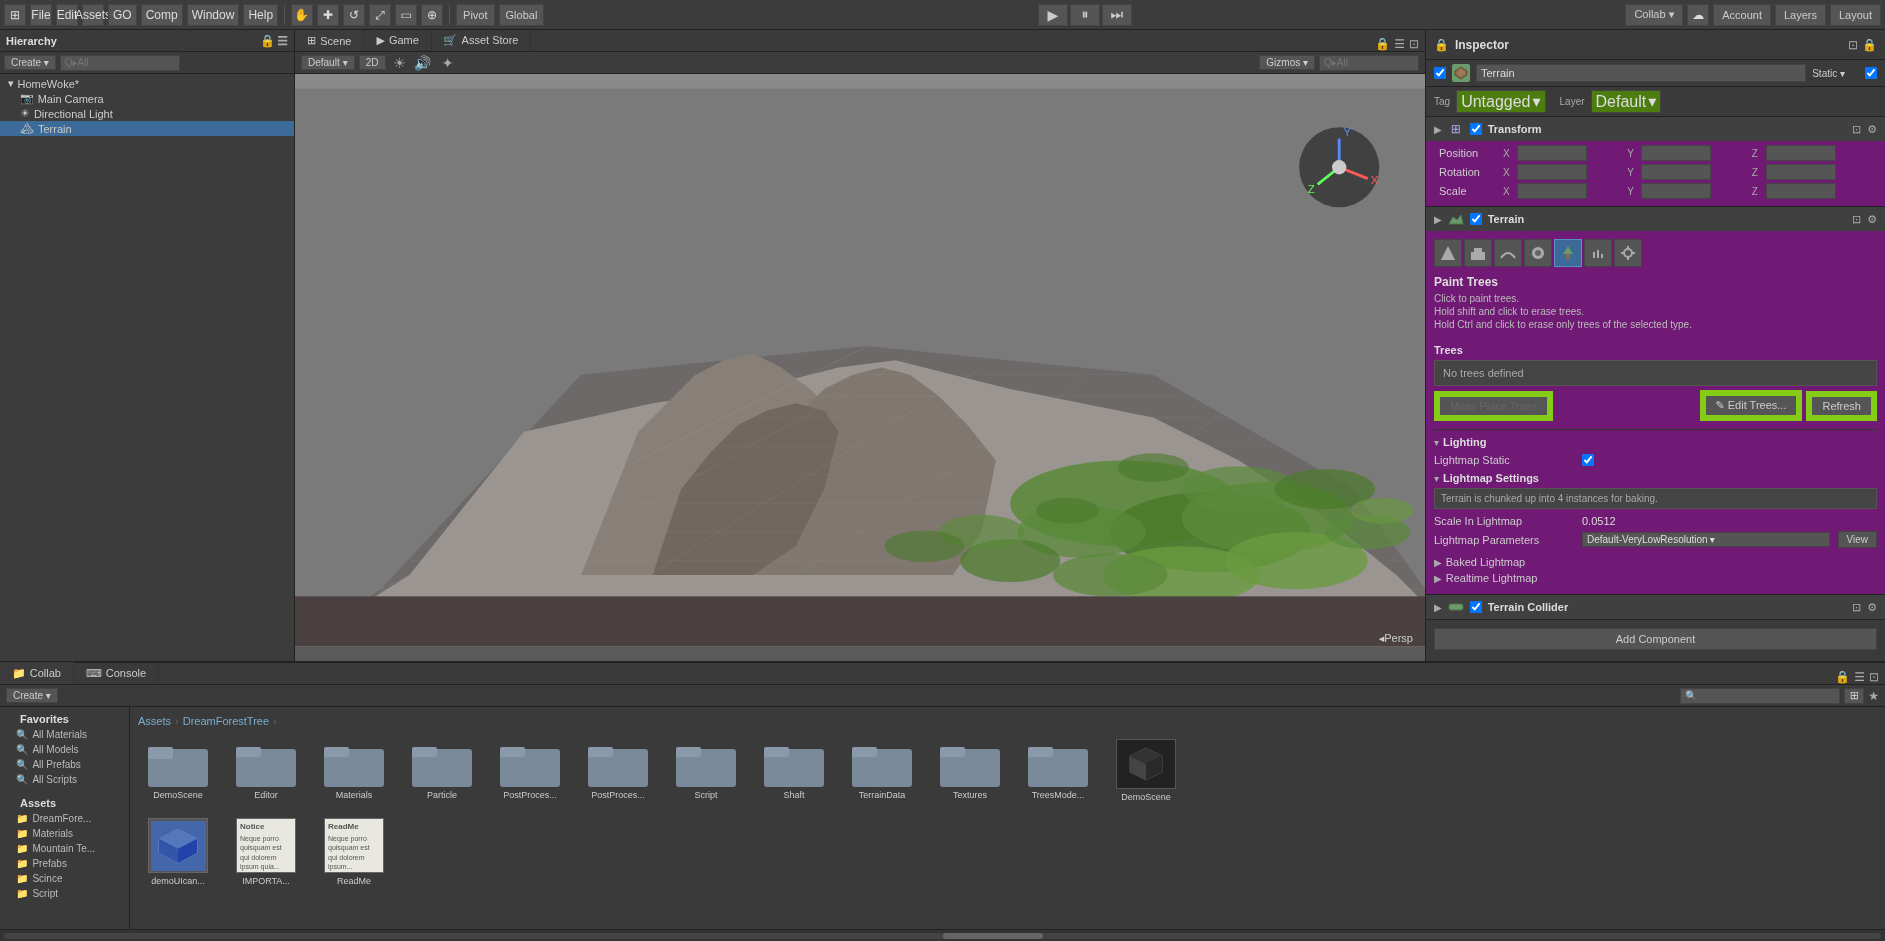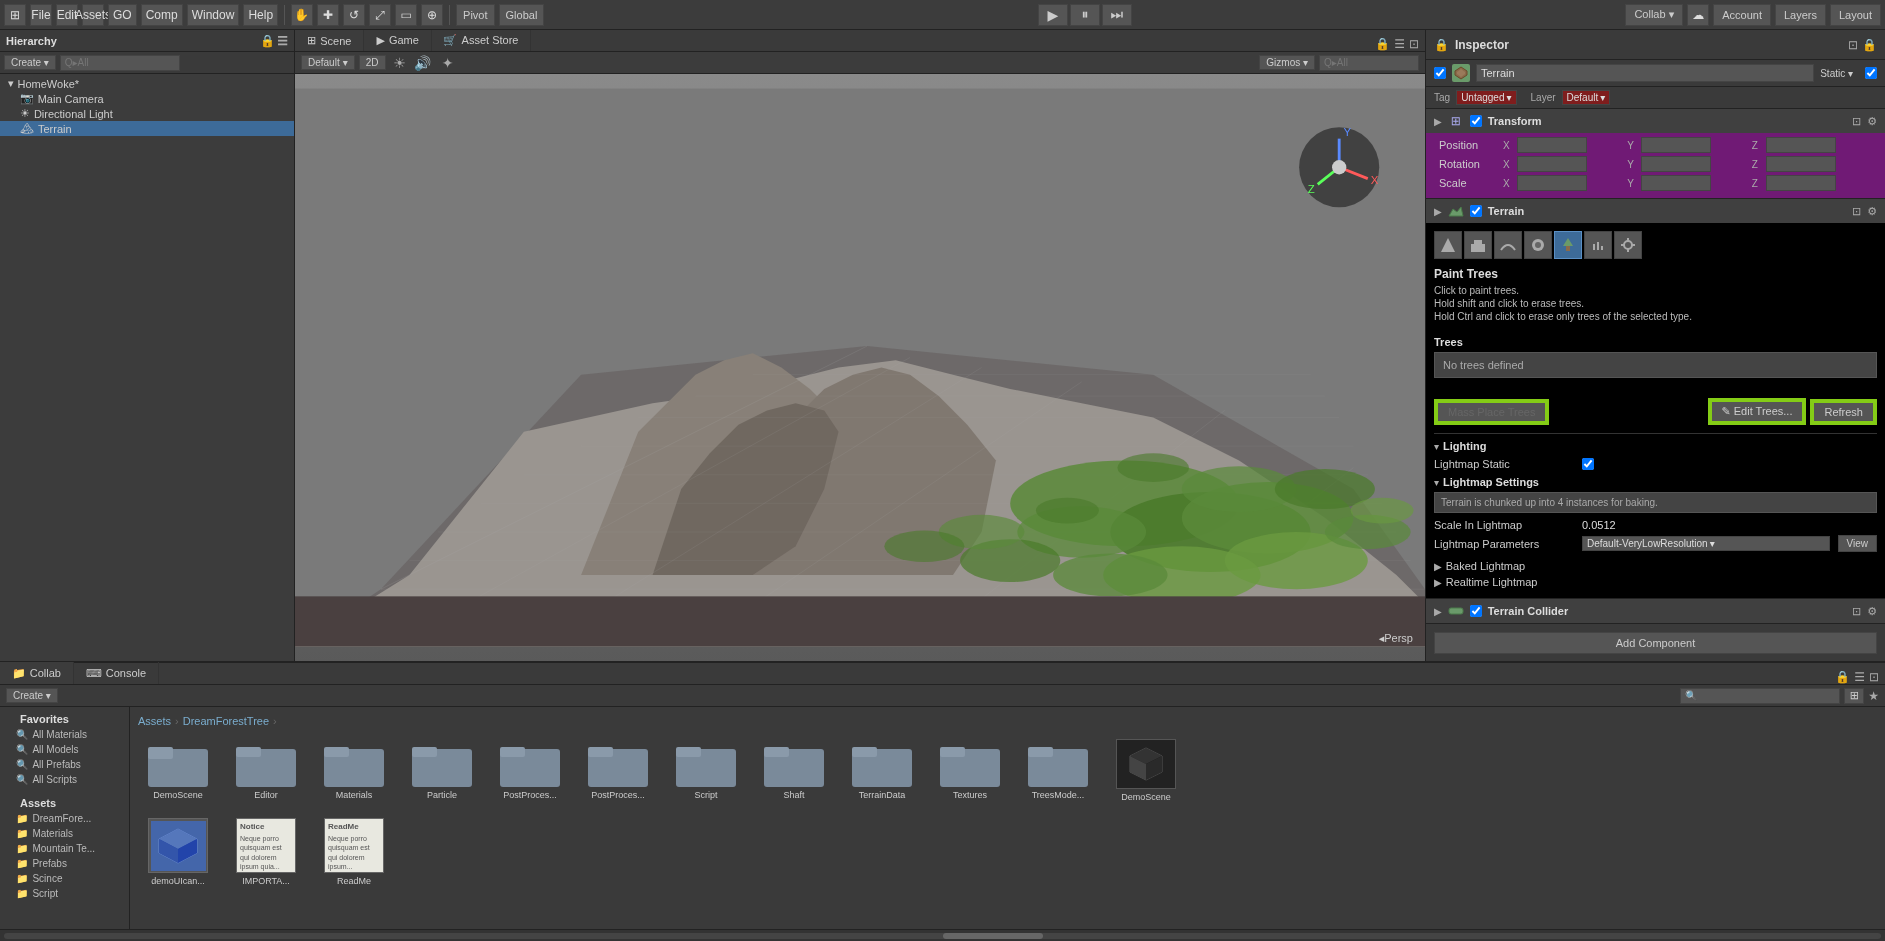"Static ▾" .static-row { gap: 12px -> 20px }
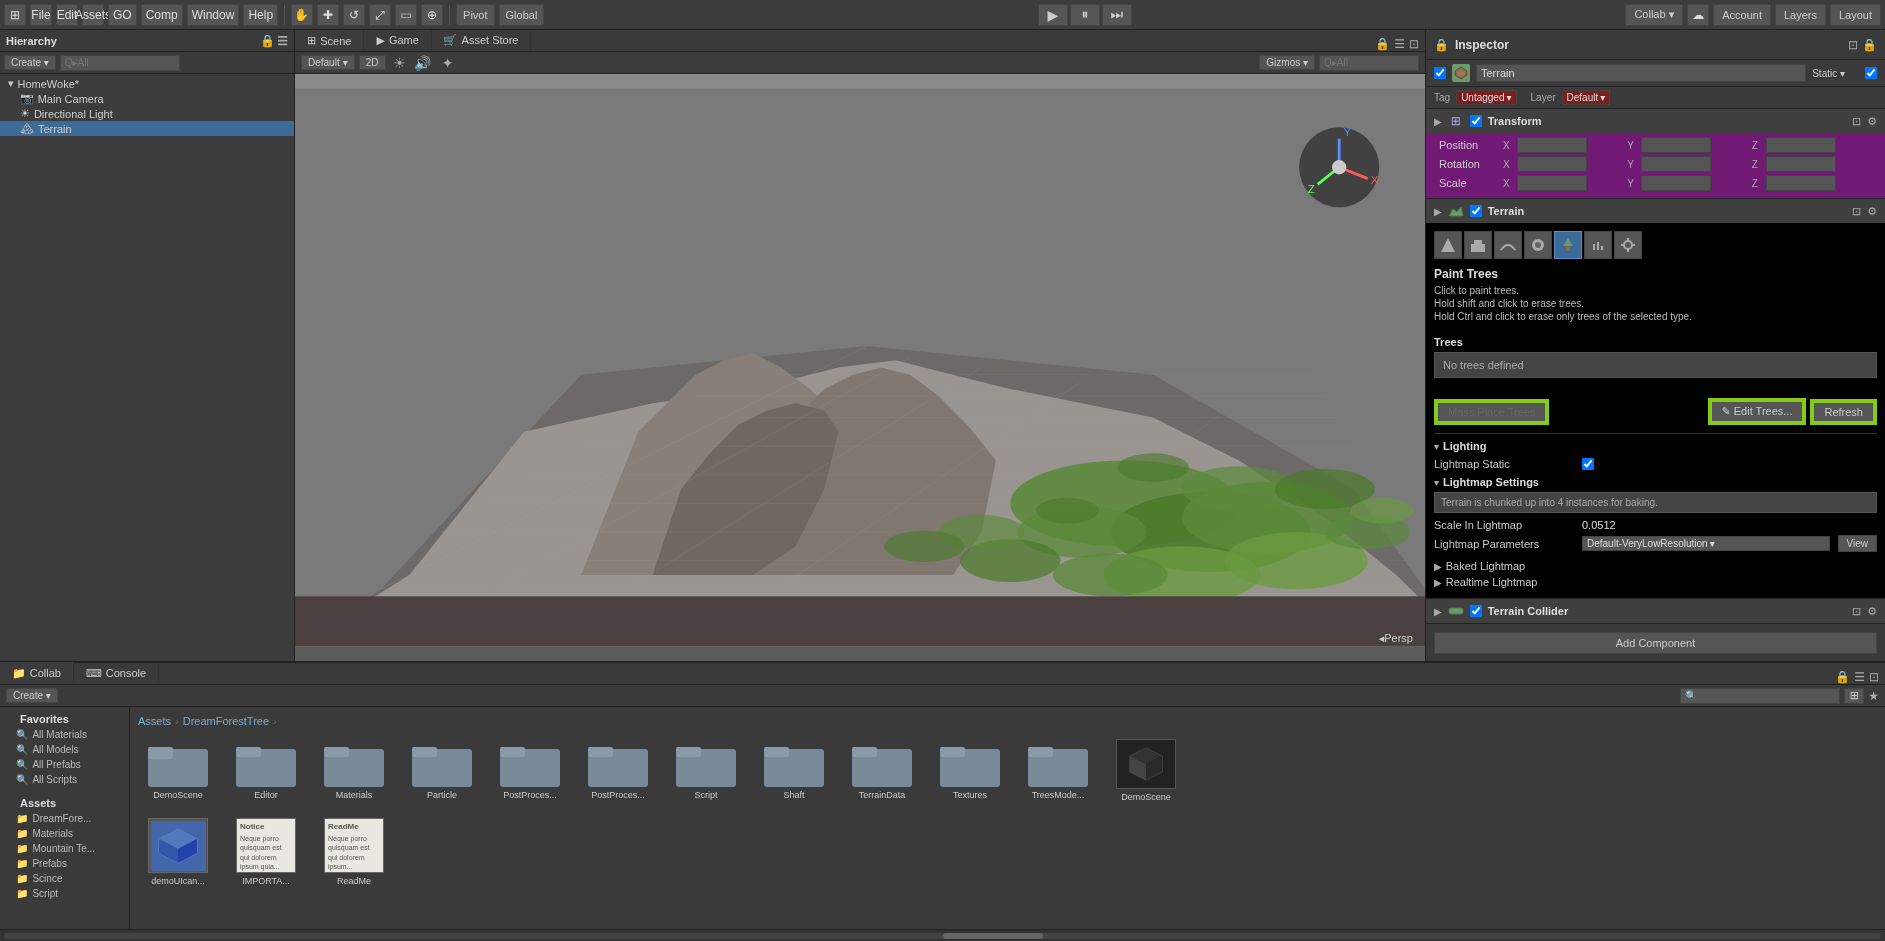"Untagged" .tl-dropdown { background: #7f1d1d -> #4d7c0f; font-size: 10px -> 16px }
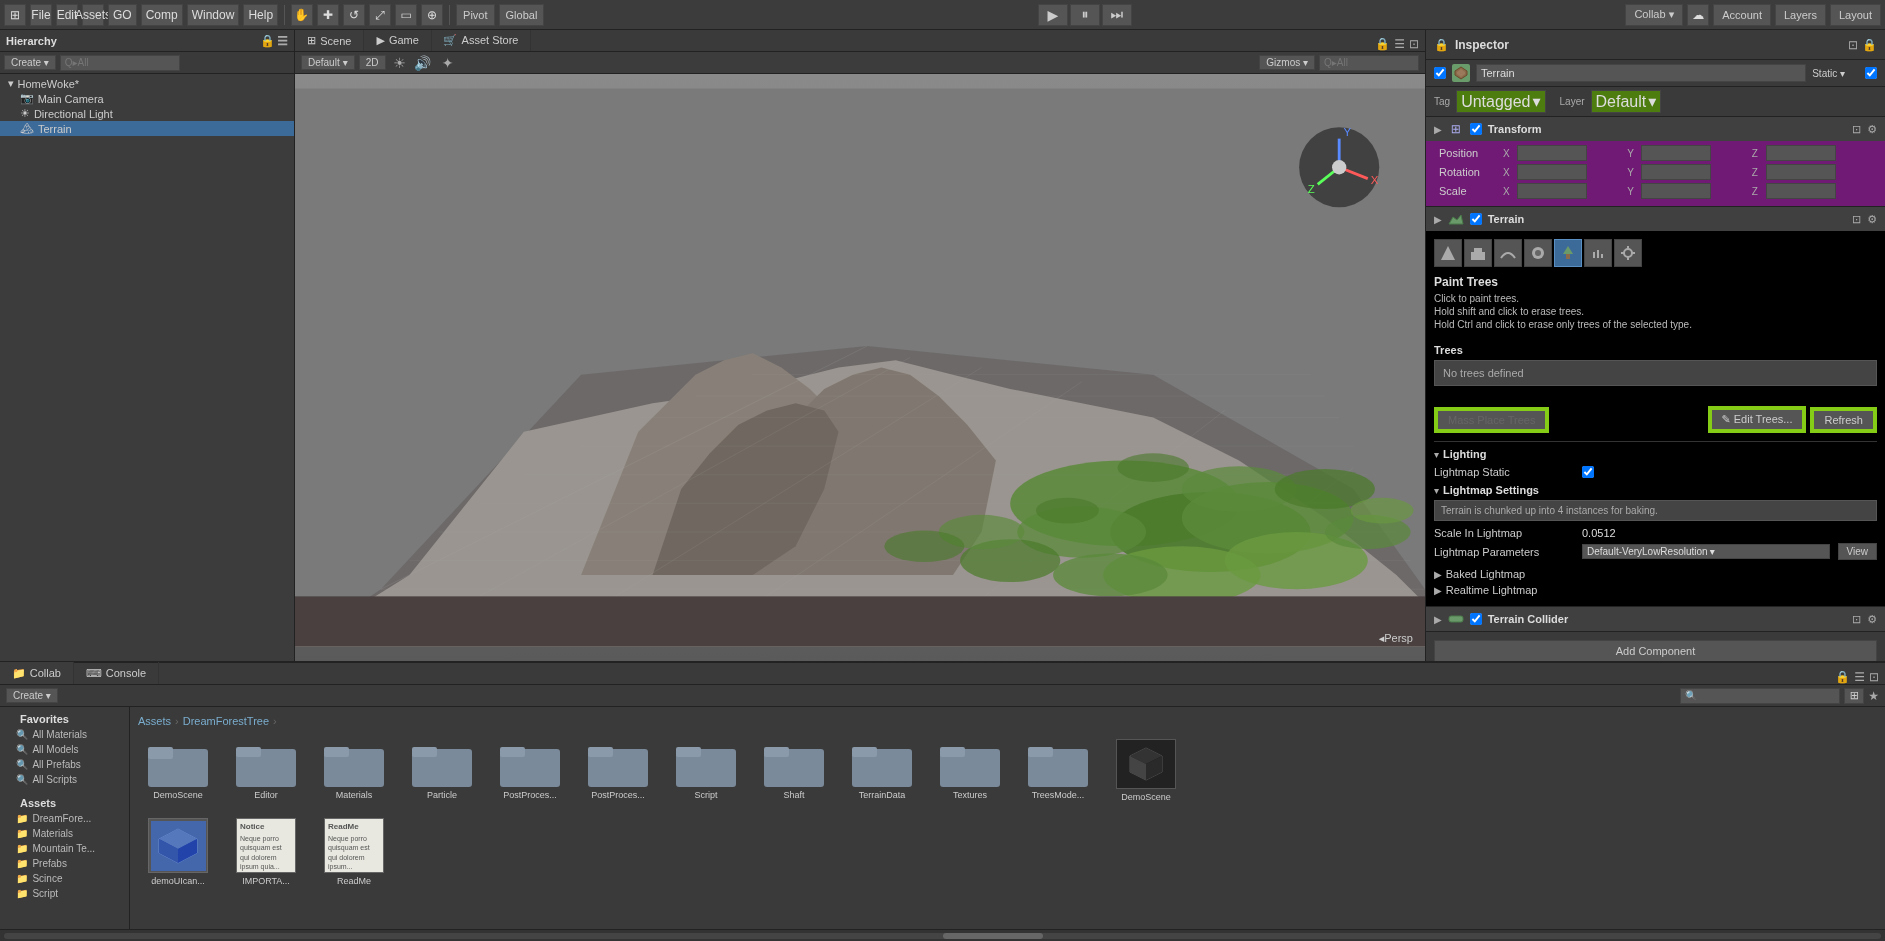"Paint Trees" .terrain-body { background: #000000 -> #701a75 }
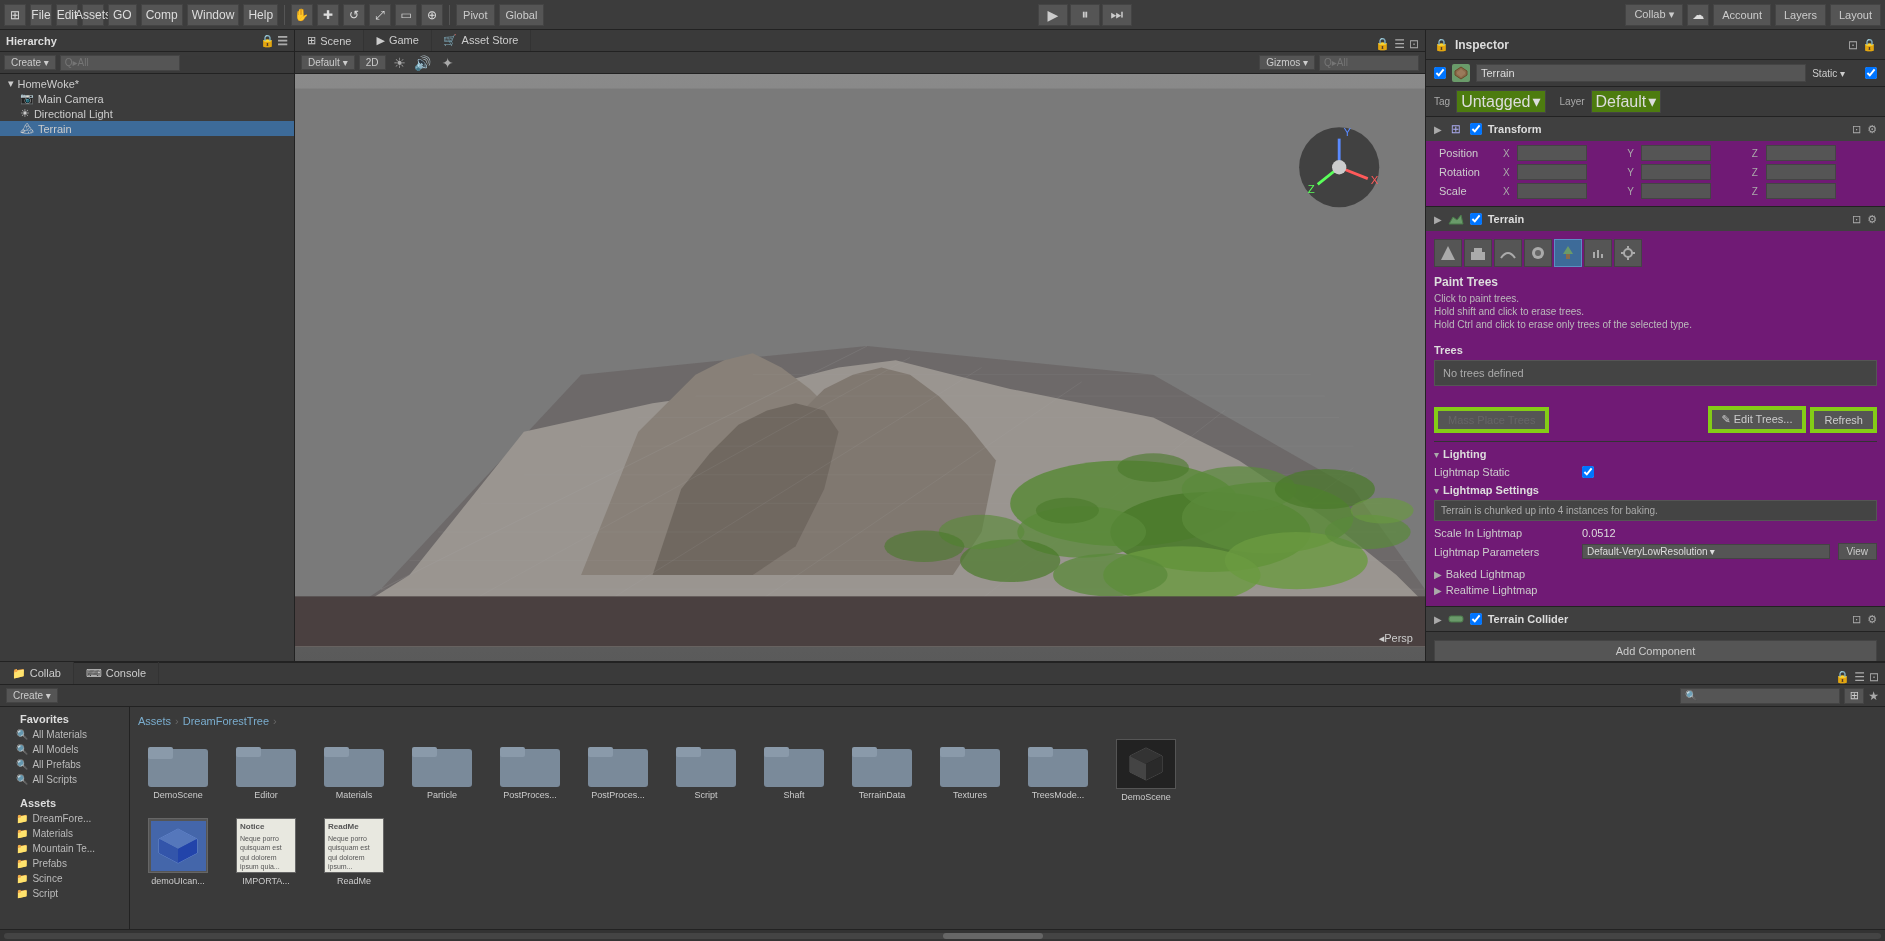"✎ Edit Trees..." .trees-btn { border: 4px solid #84cc16 -> 6px solid #84cc16; margin-top: 16px -> none }
